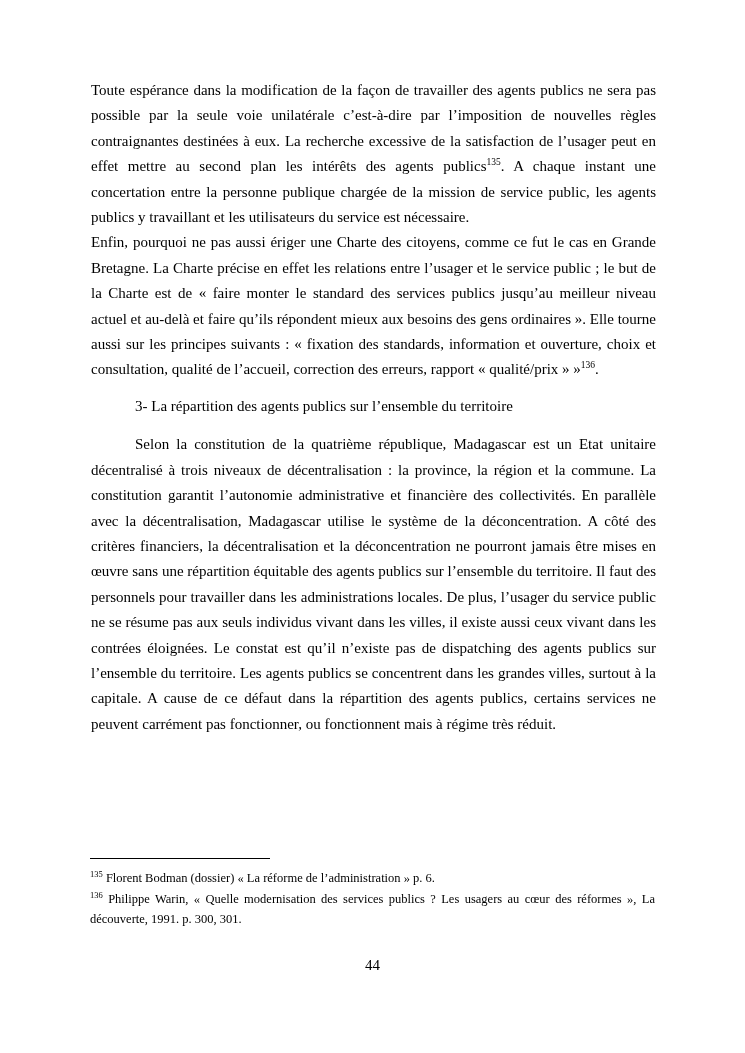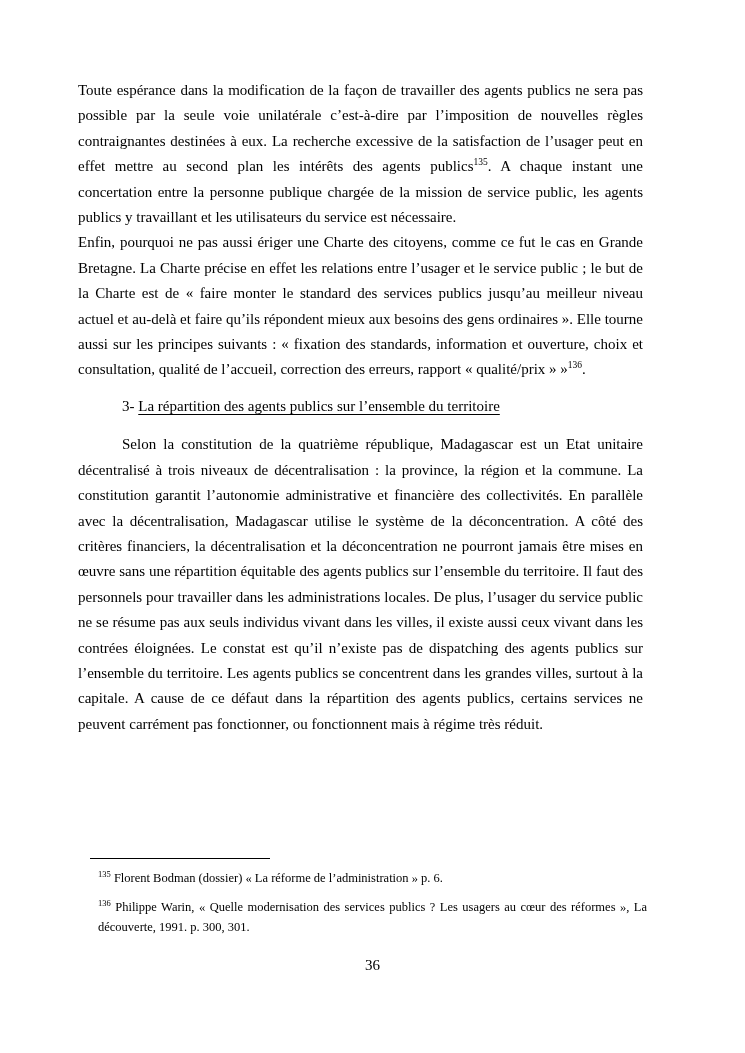"Toute espérance dans la modification" .content { left: 78px -> 91px }
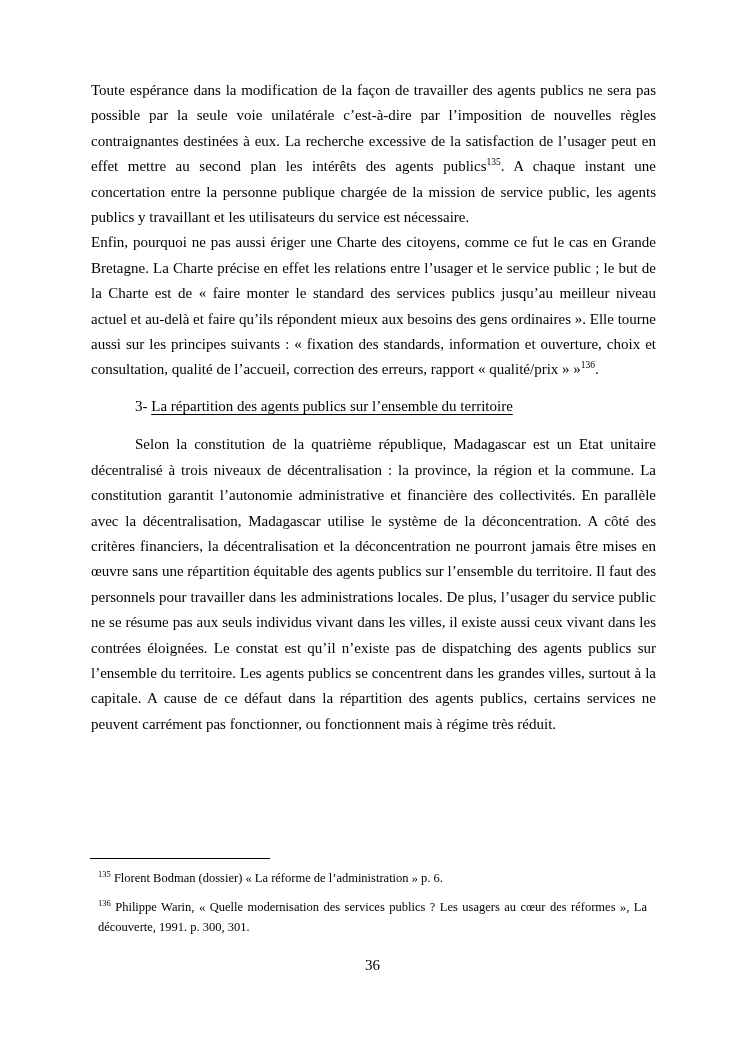"La répartition des agents publics" .heading .title { text-decoration: underline -> none }
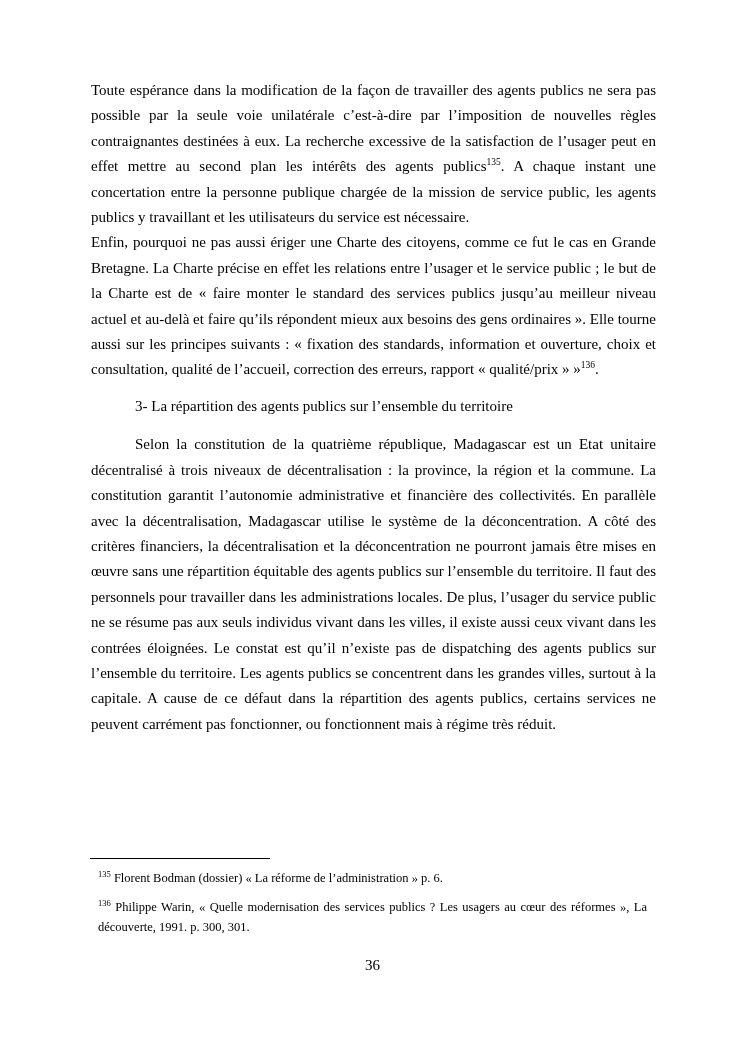"135 Florent Bodman (dossier) «" .footnote { margin: 8px -> 0 }
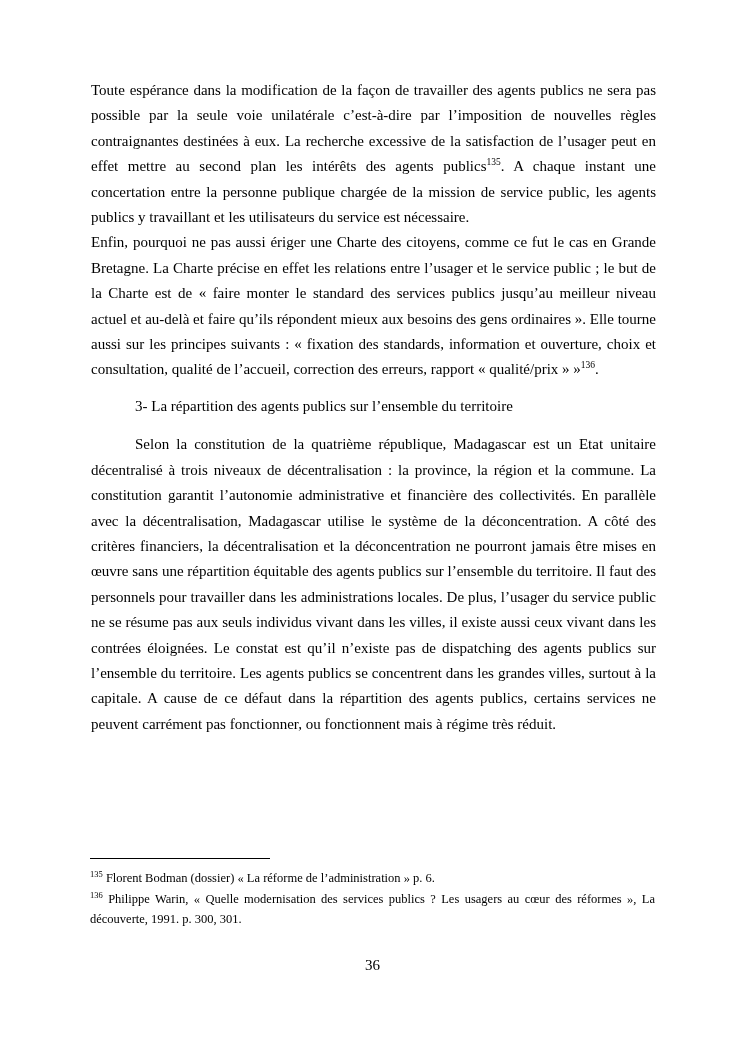"36" div.pagenum { text: 36 -> 44 }
